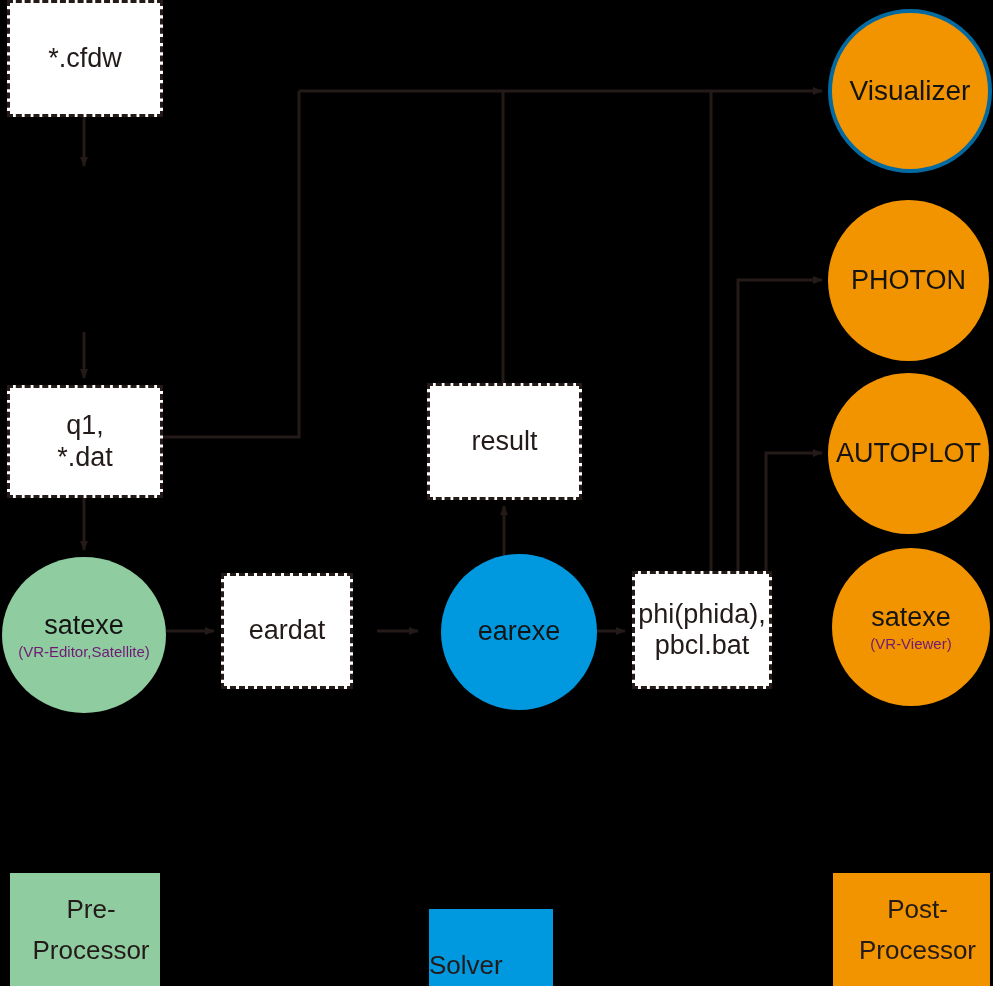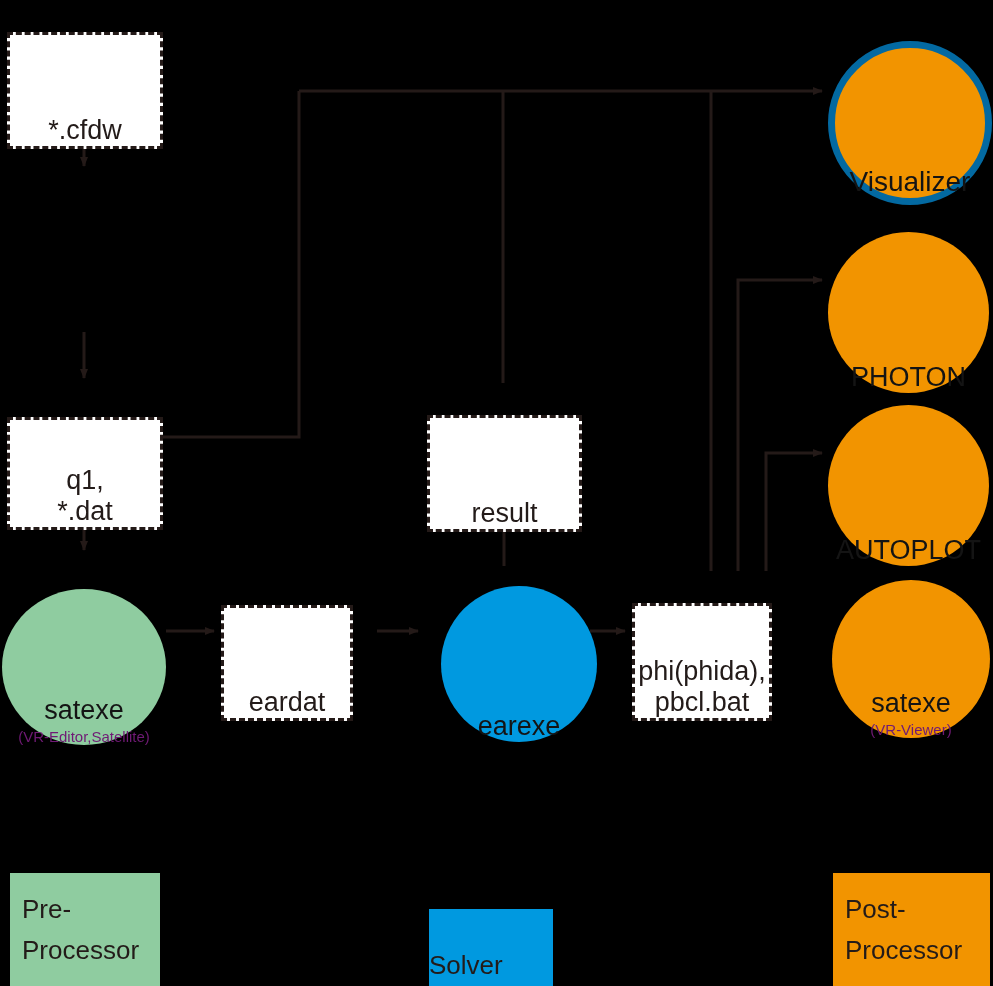"*.cfdw" .node { justify-content: flex-end -> center; margin-top: 32px -> none }
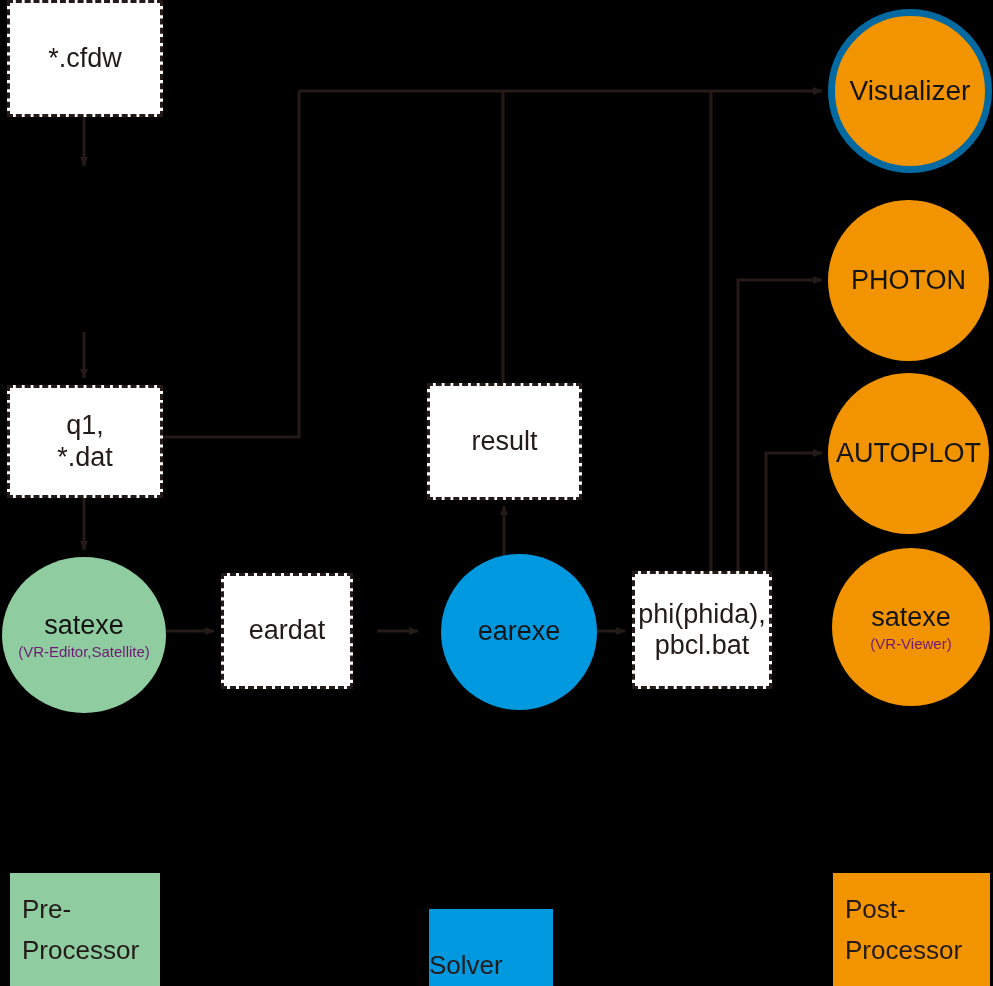"Visualizer" .ring { border: 7px solid #0369a1 -> 4px solid #0369a1 }
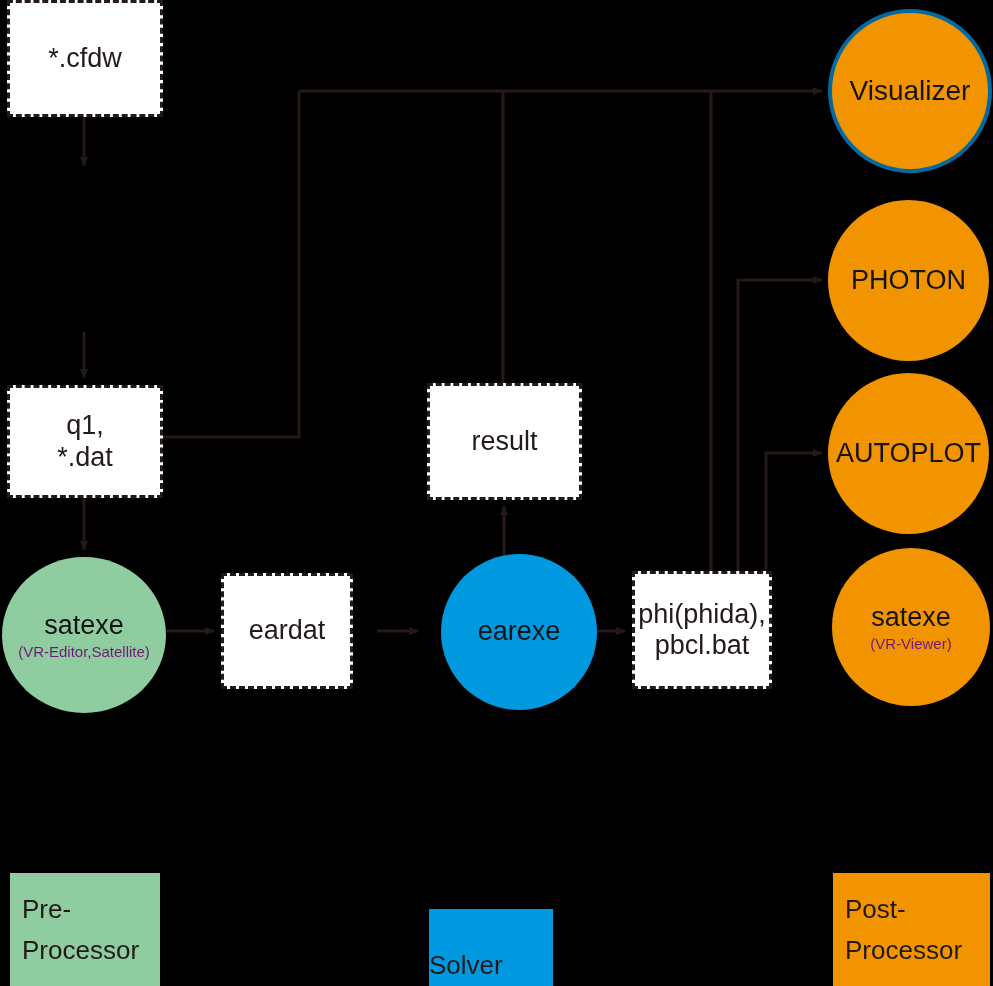"Pre-" .legend-box { align-items: flex-start -> center }
